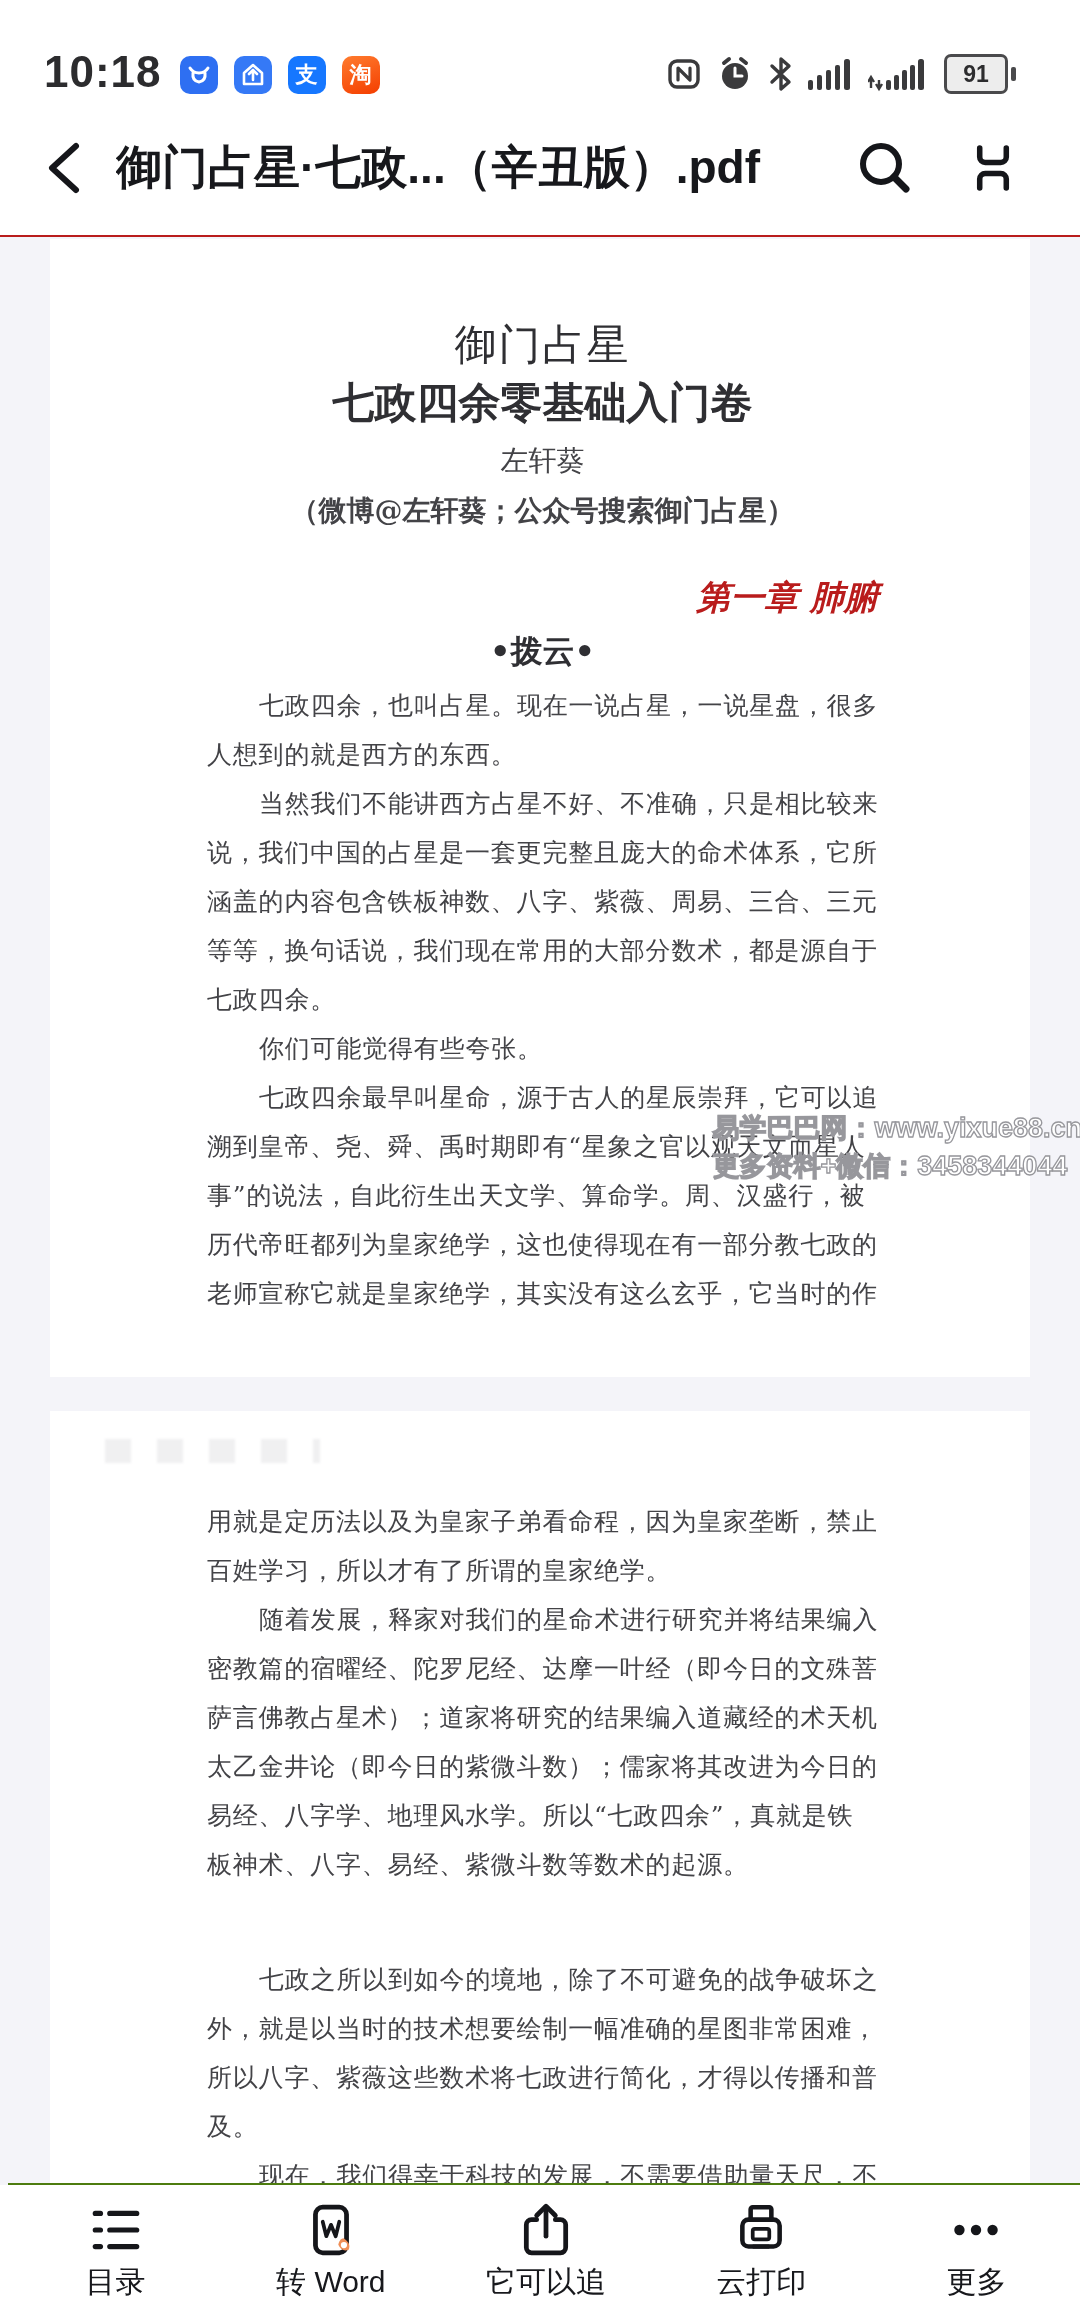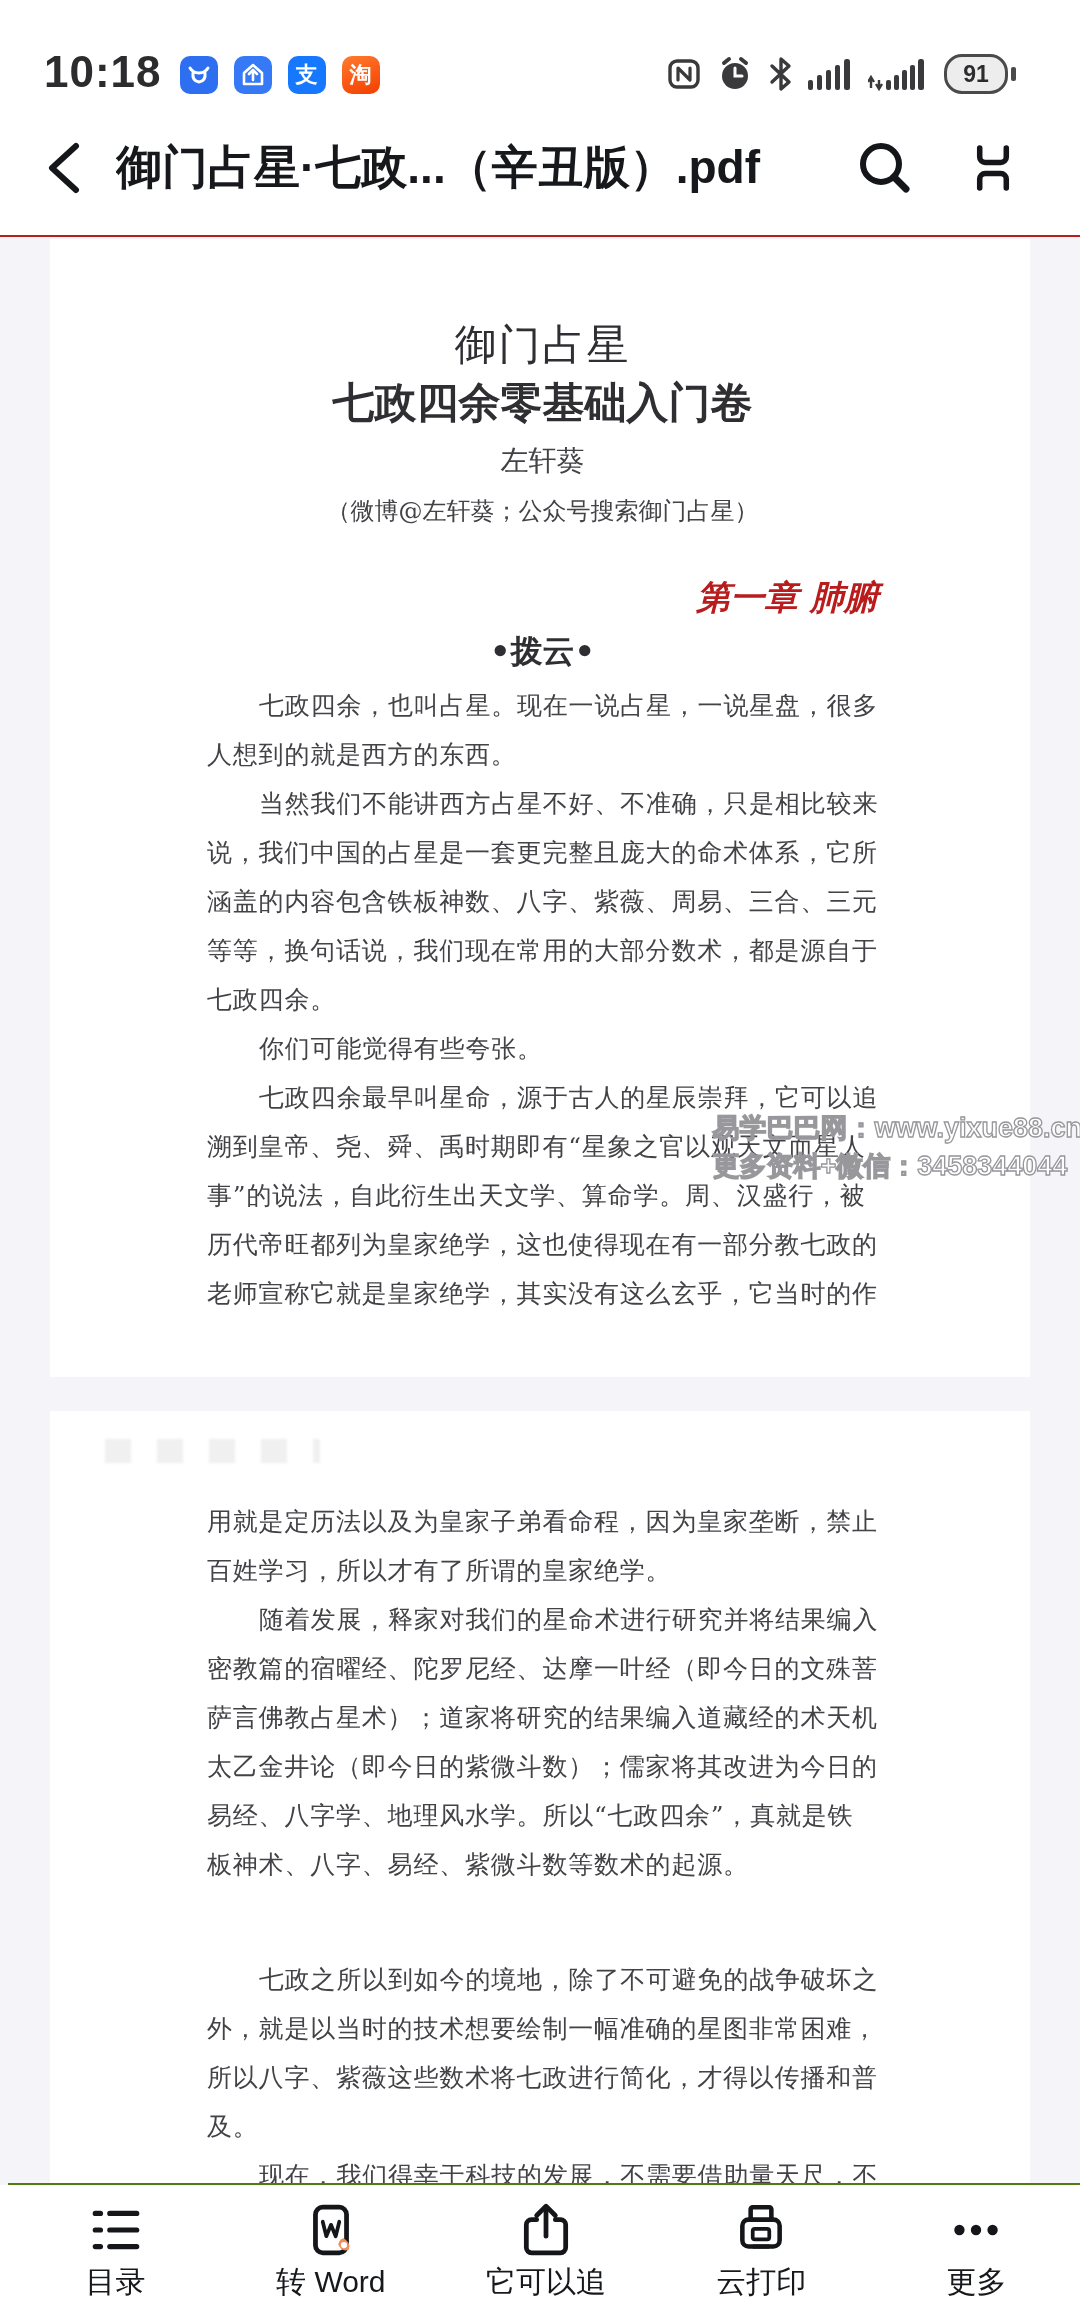"91" .battery .shell { border-radius: 18px -> 7px }
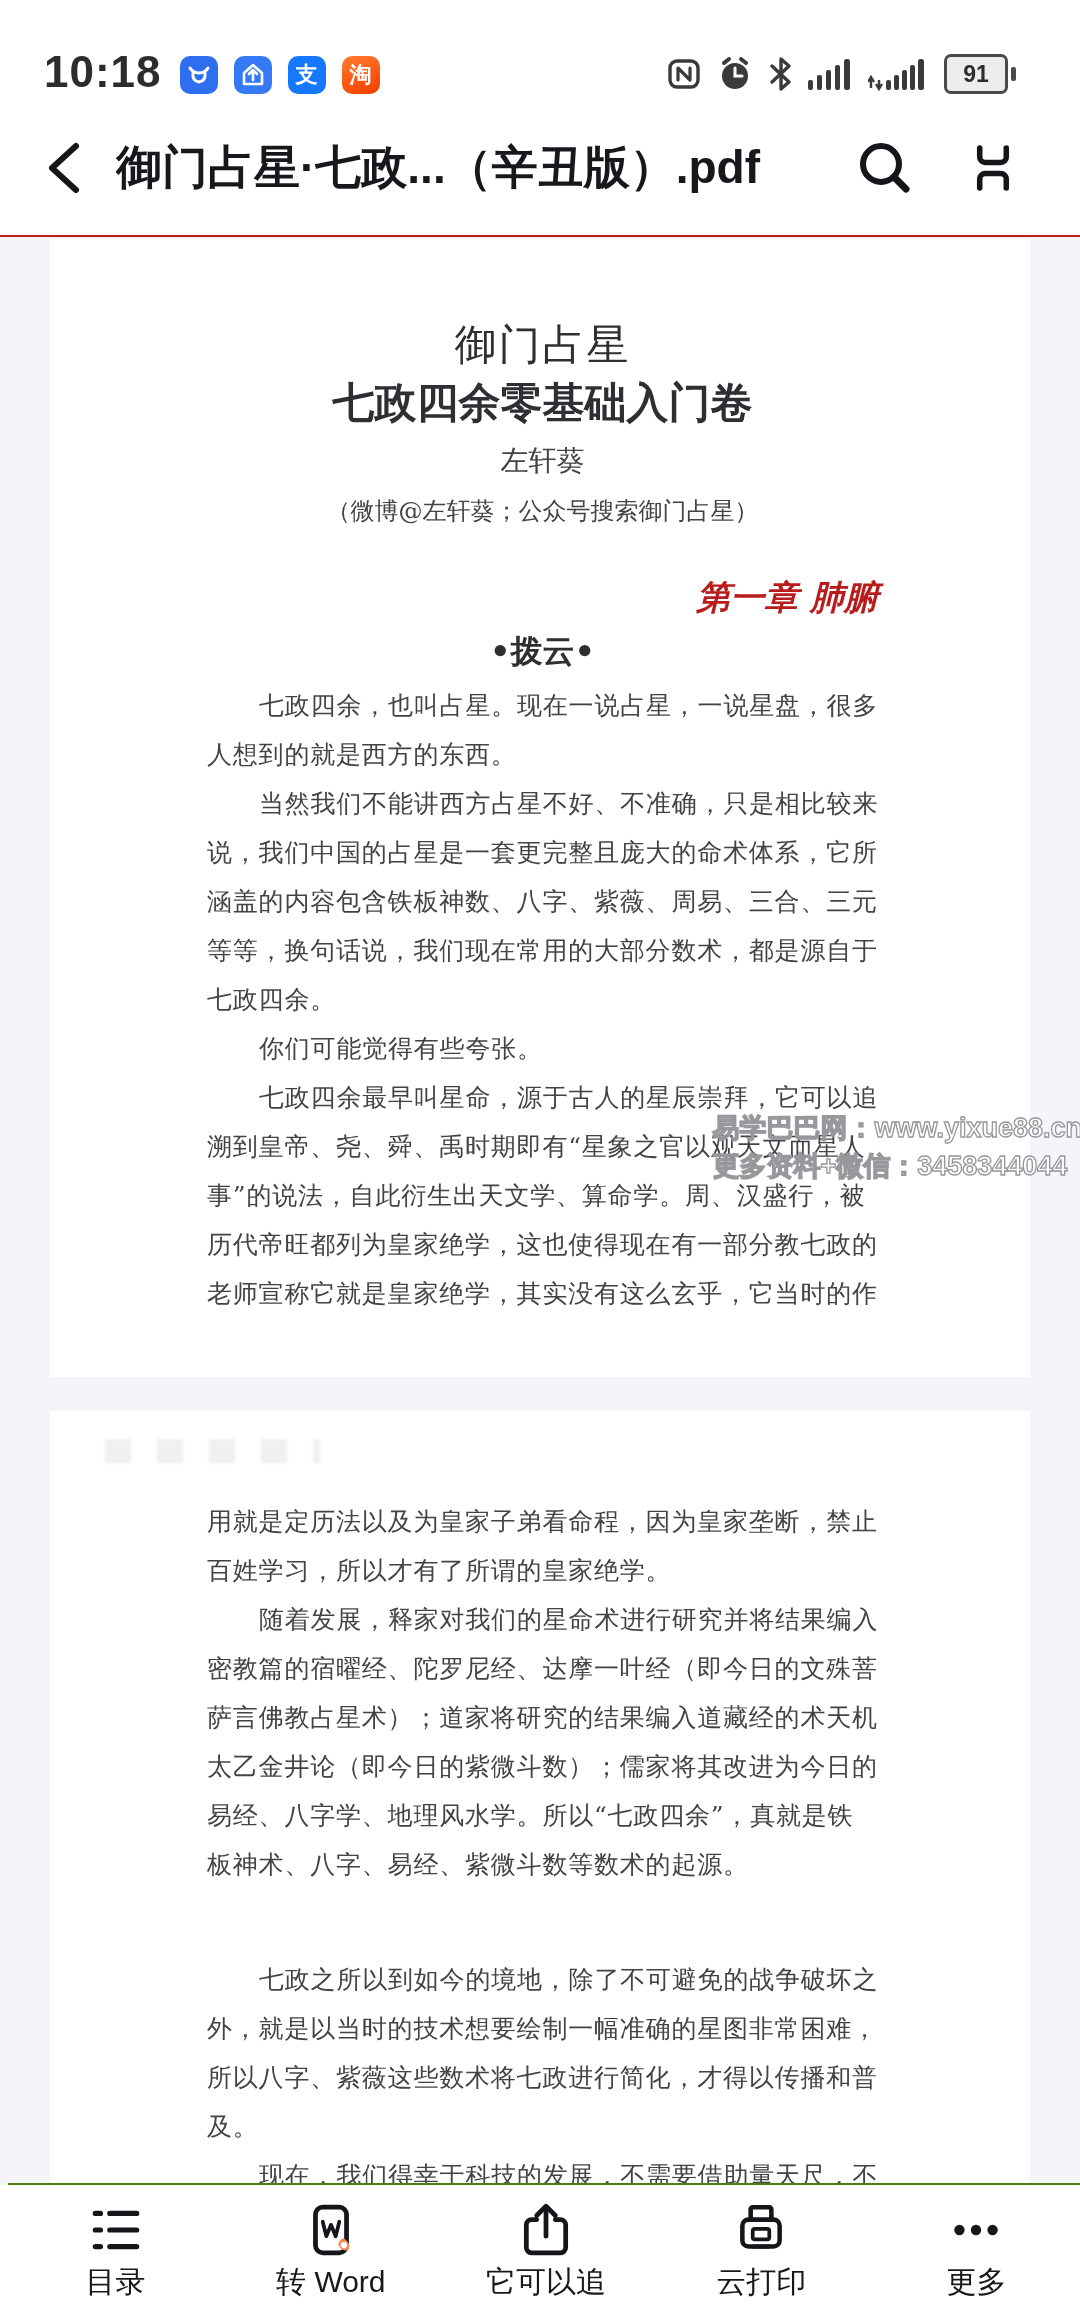"（微博@左轩葵；公众号搜索御门占星）" .contact { font-size: 24px -> 28px; font-weight: none -> bold }
